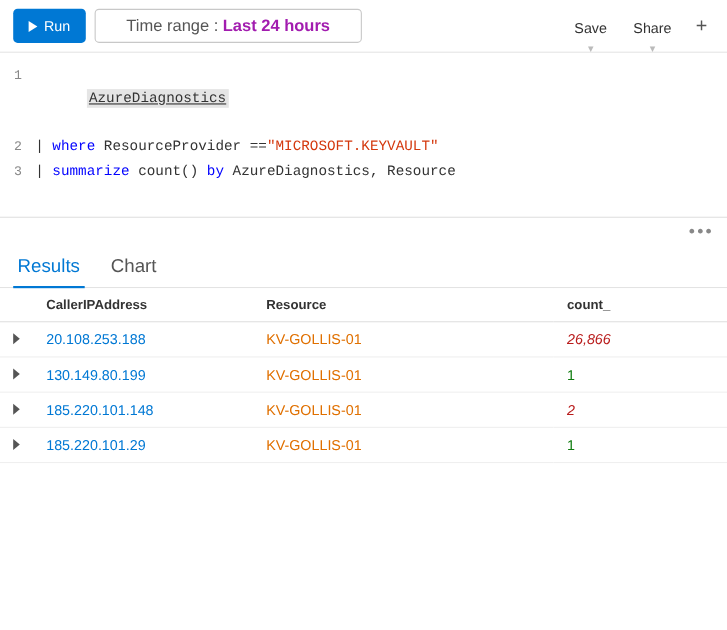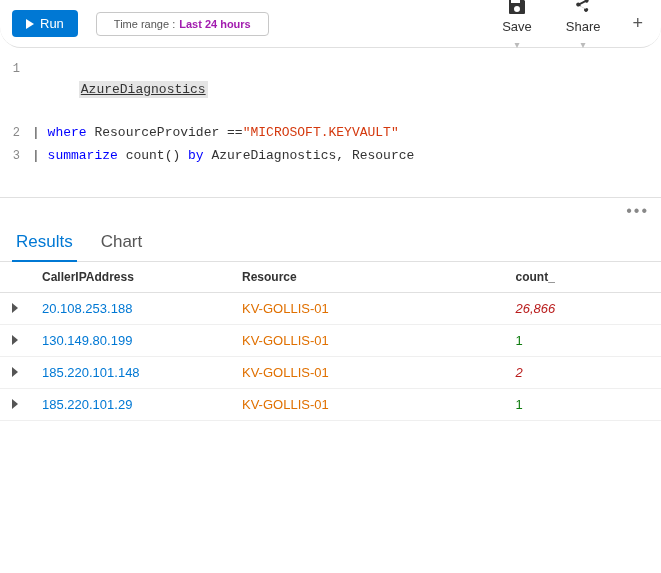"Run" .toolbar { align-items: center -> none; border-radius: 21px -> none; gap: 18px -> 8px }
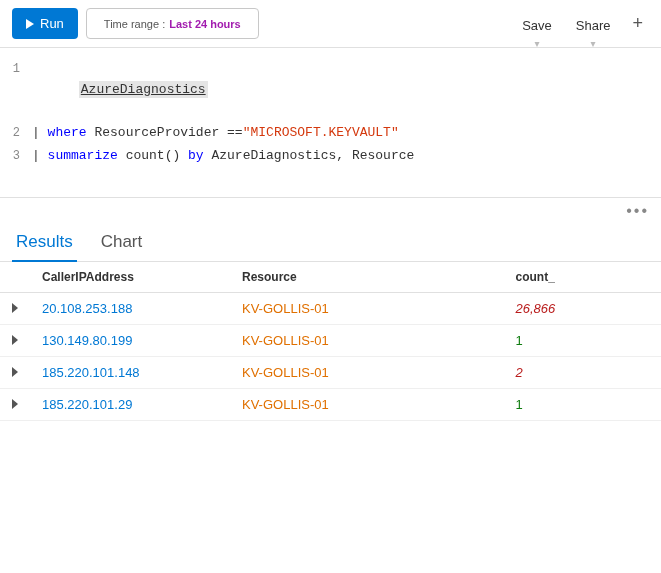"Time range :" .time-range-btn { font-size: 11px -> 15px; padding: 5px 17px -> 5px 28px }
